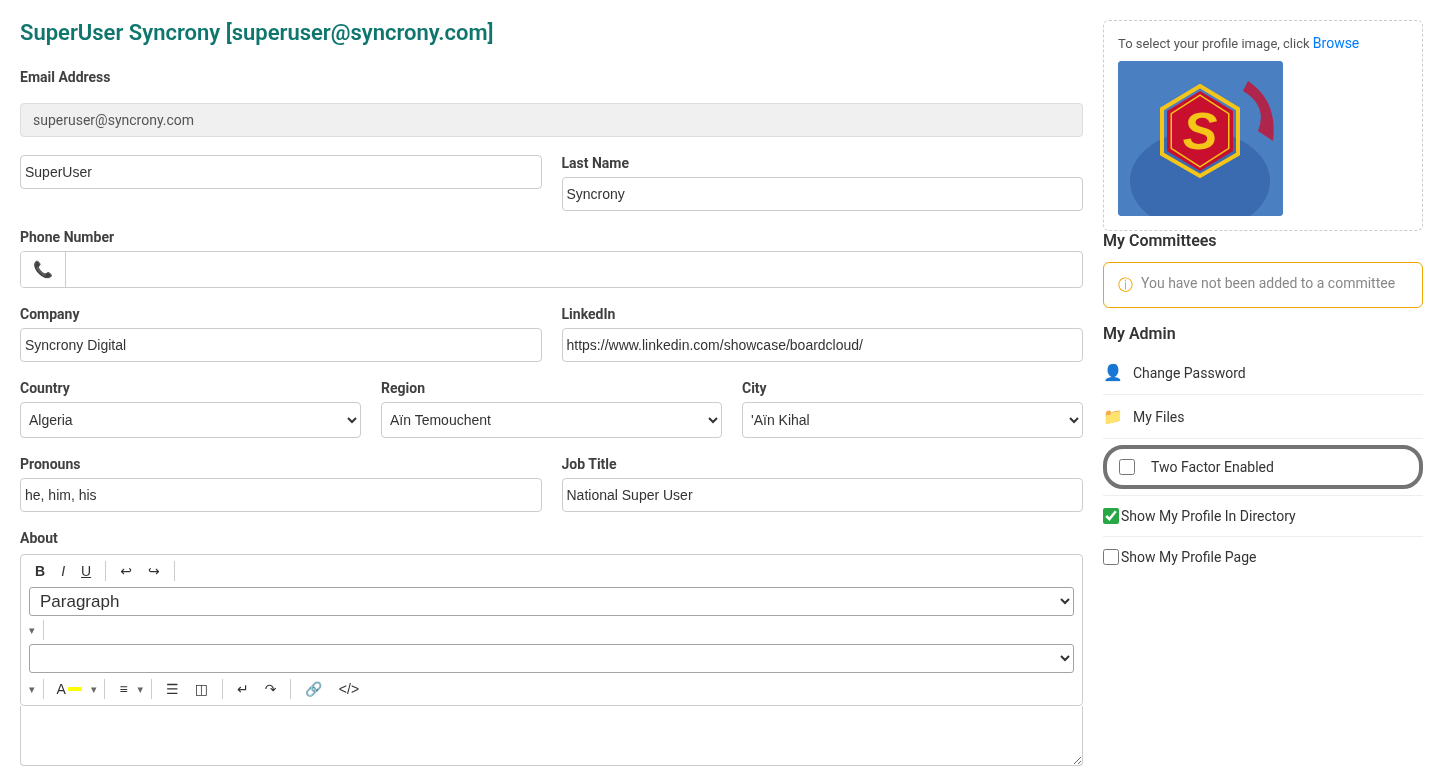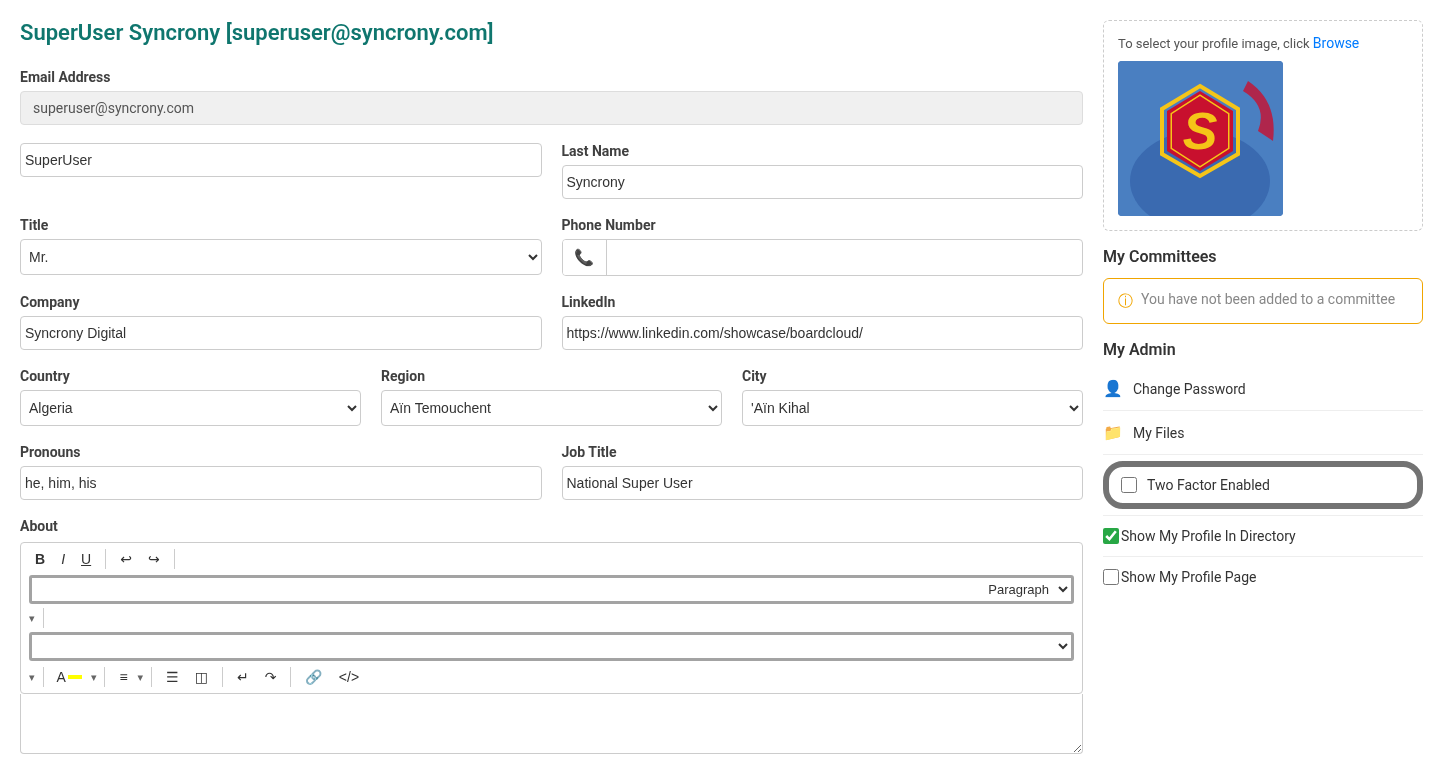"To select your profile image," .sidebar-card { margin-bottom: 16px -> 0 }
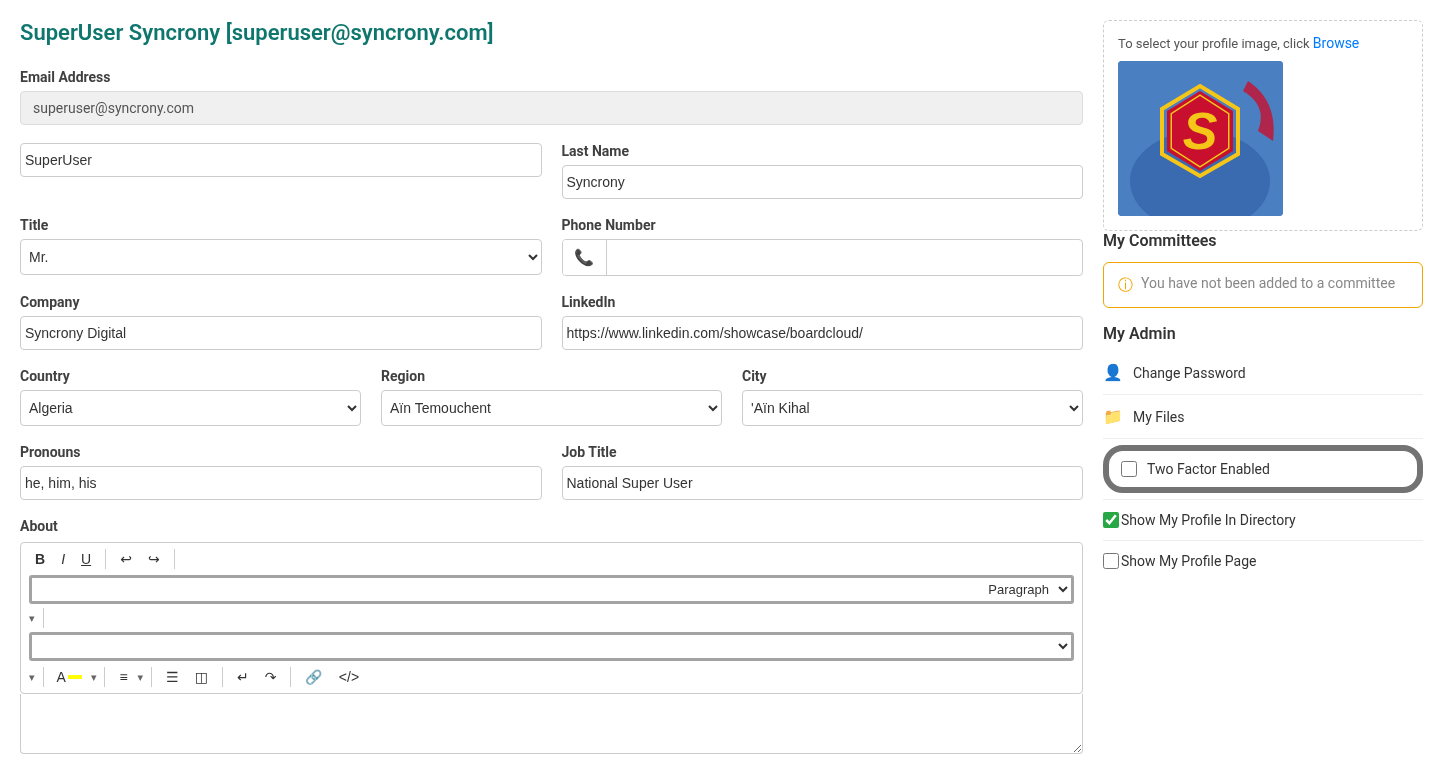"superuser@syncrony.com" div { margin-top: 6px -> 18px }
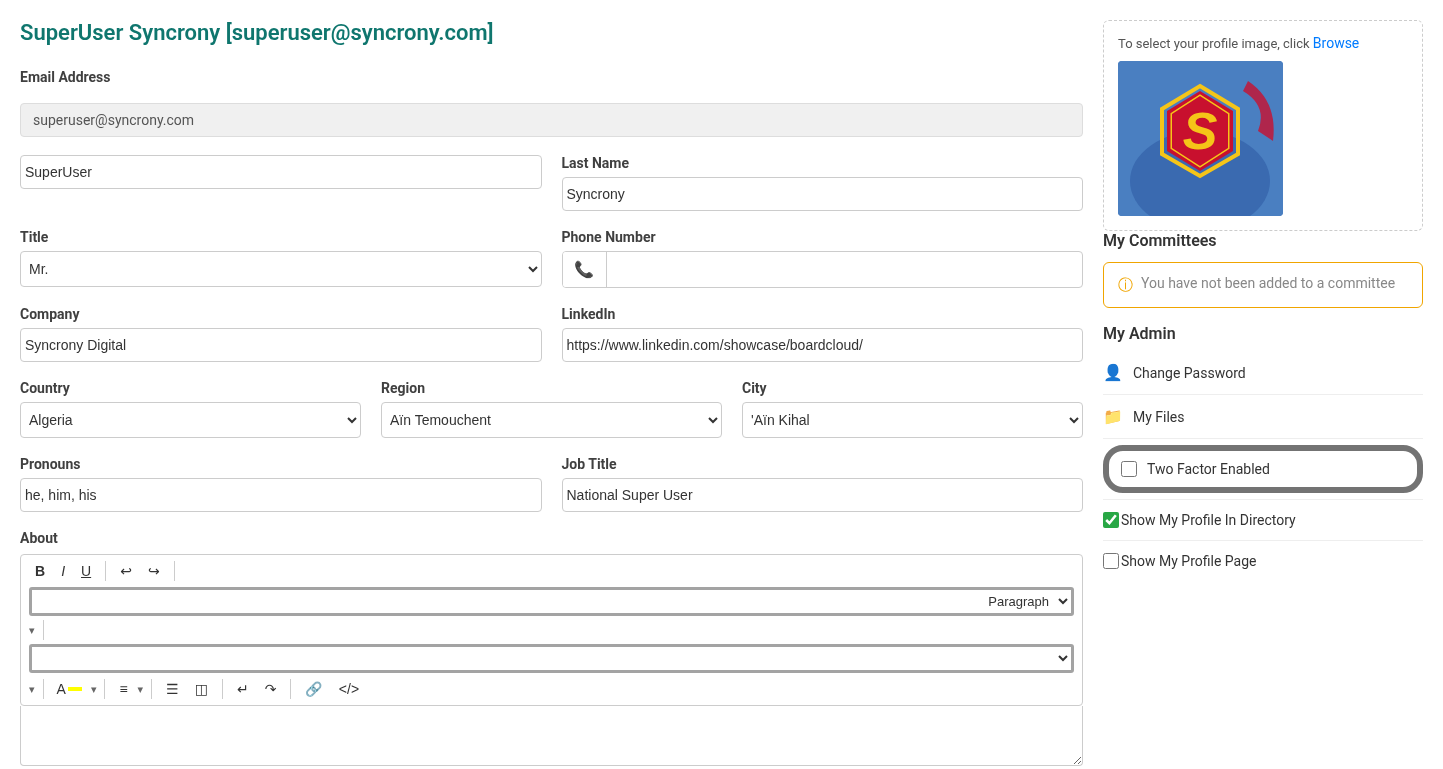"Title" div.form-group { html: <div> <label>Title</label> <select> <option>Mr.</option> <option>Mrs.</option> <option>Ms.</option> <option>Dr.</option> <option>Prof.</option> </select> </div> -> none }
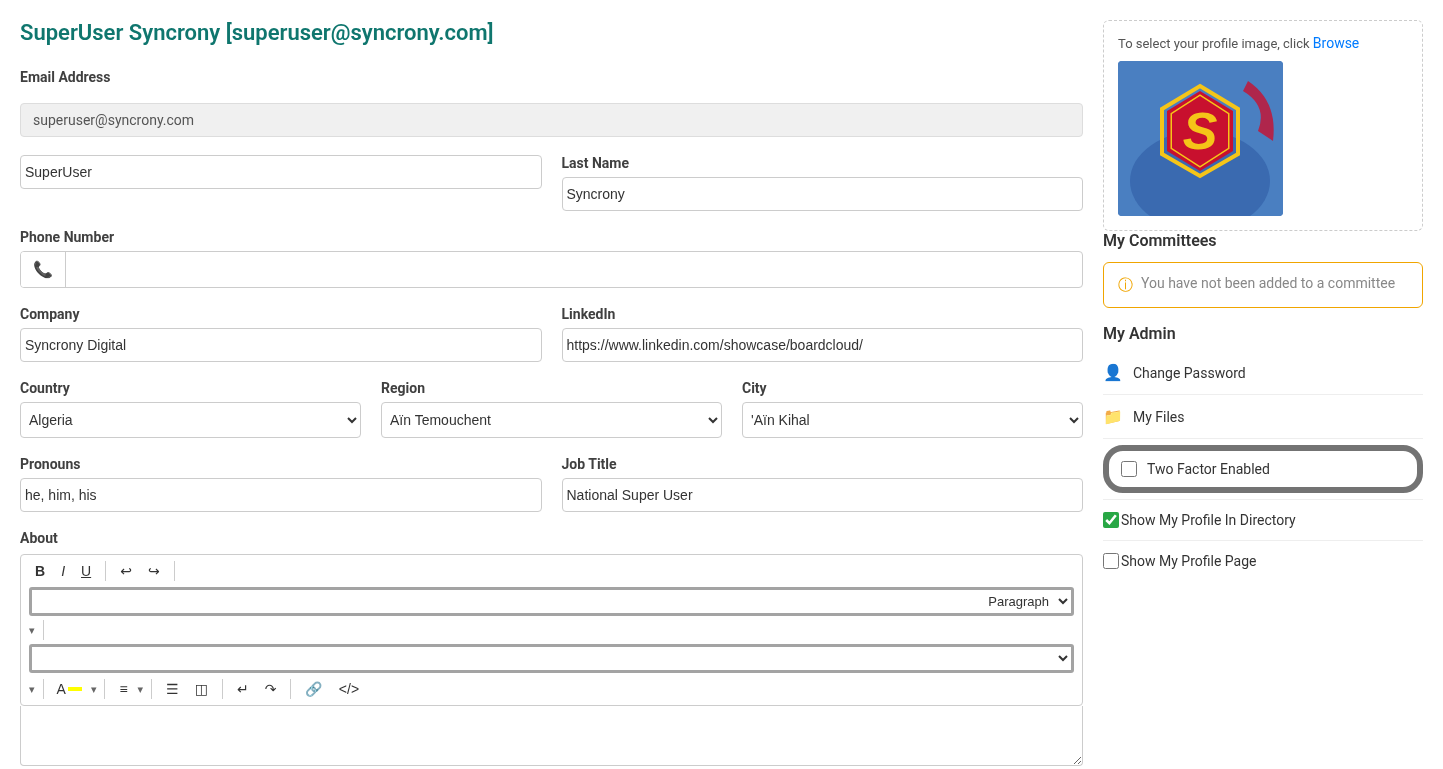"Two Factor Enabled" .two-factor-row { border: 6px solid #737373 -> 4px solid #737373; gap: 10px -> 16px }
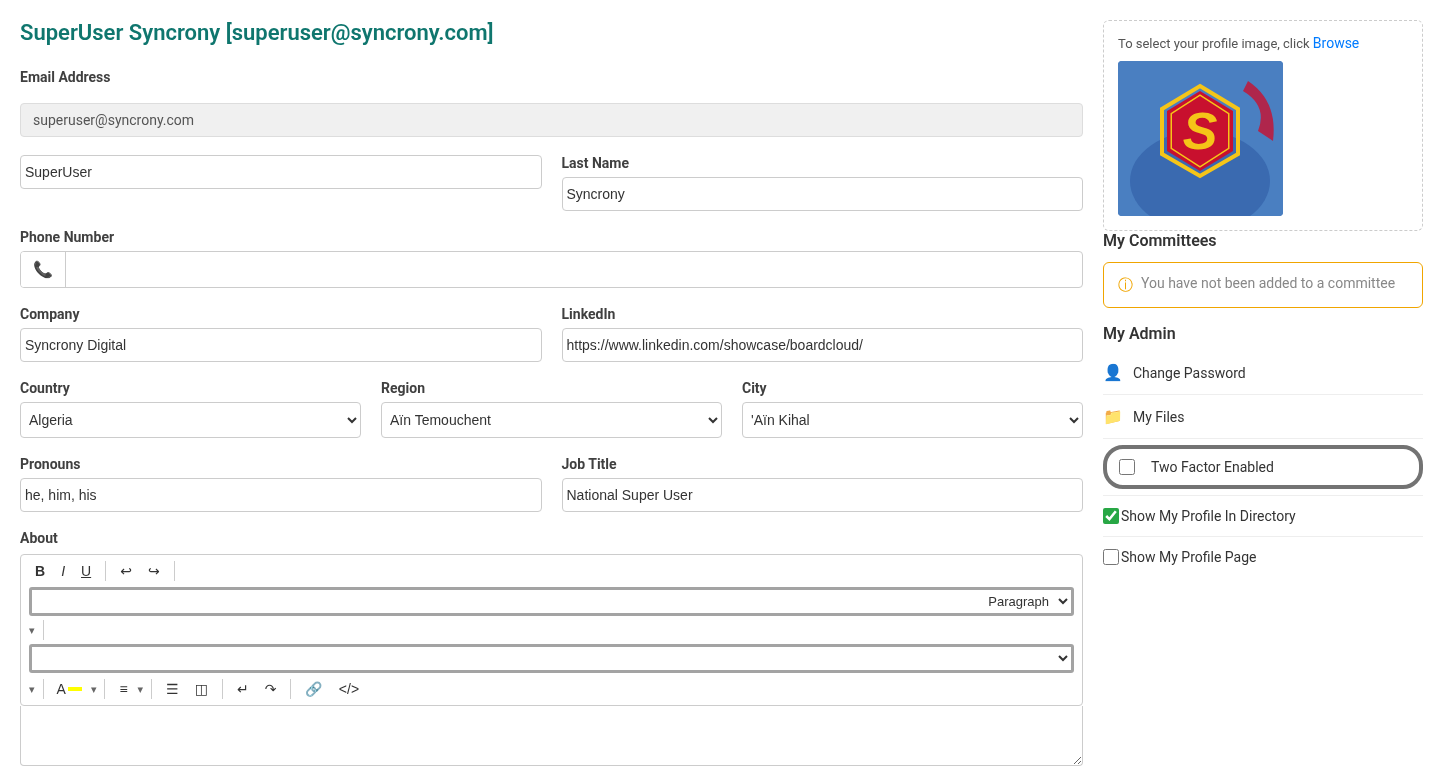"Paragraph" .toolbar-select { border: 3px solid #a3a3a3 -> 1px solid #a3a3a3; font-size: 13px -> 17px; text-align: right -> none }
